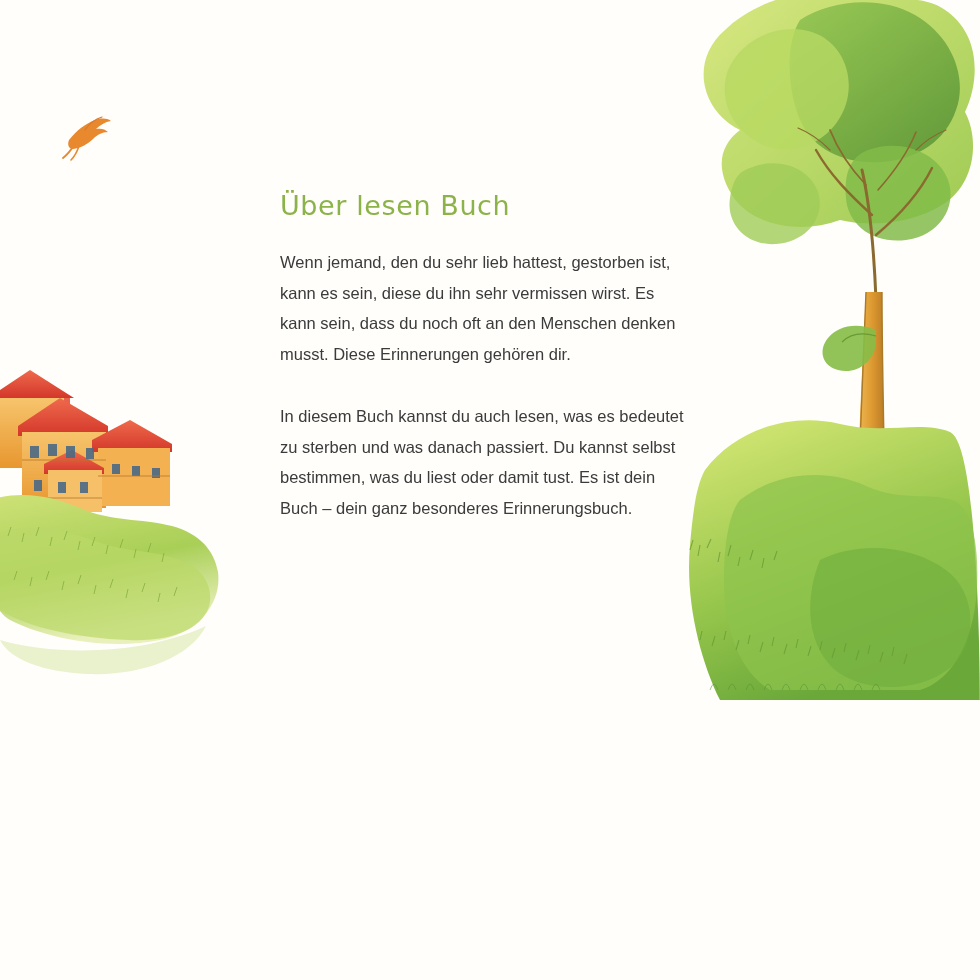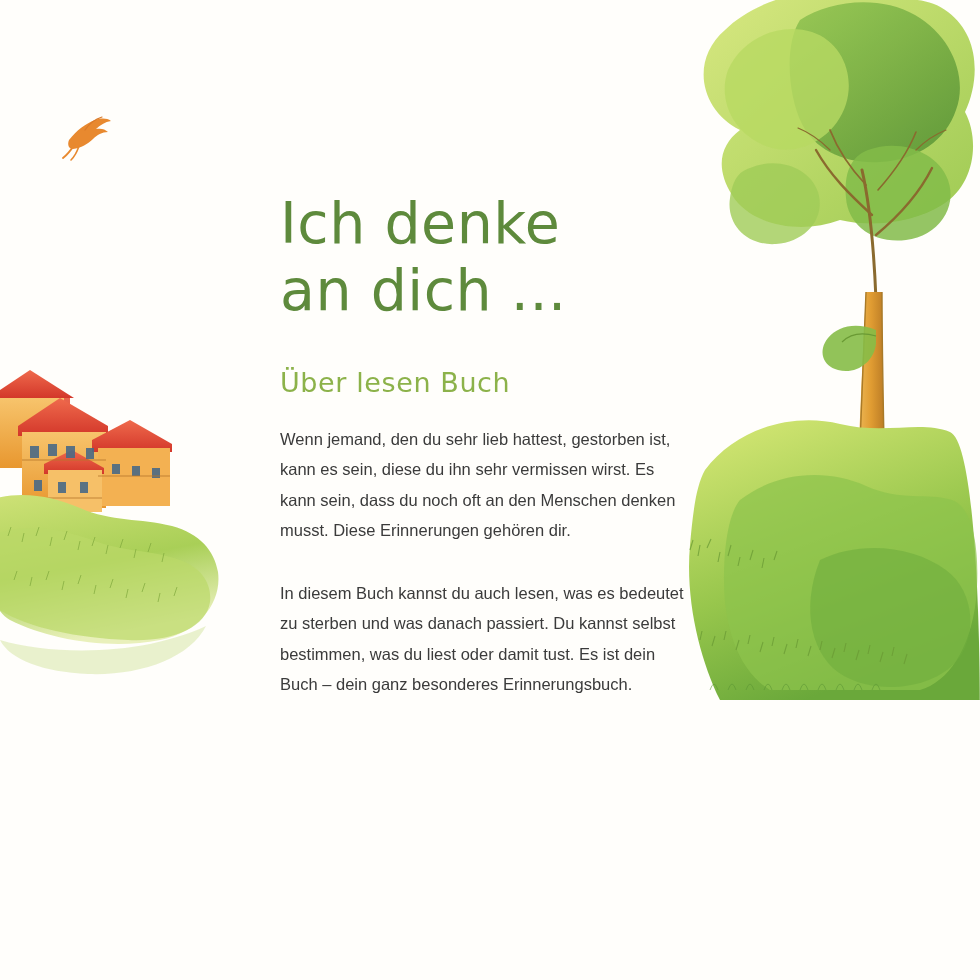"Ich denke" h1.title { html: <h1>Ich denke an dich ...</h1> -> none }
